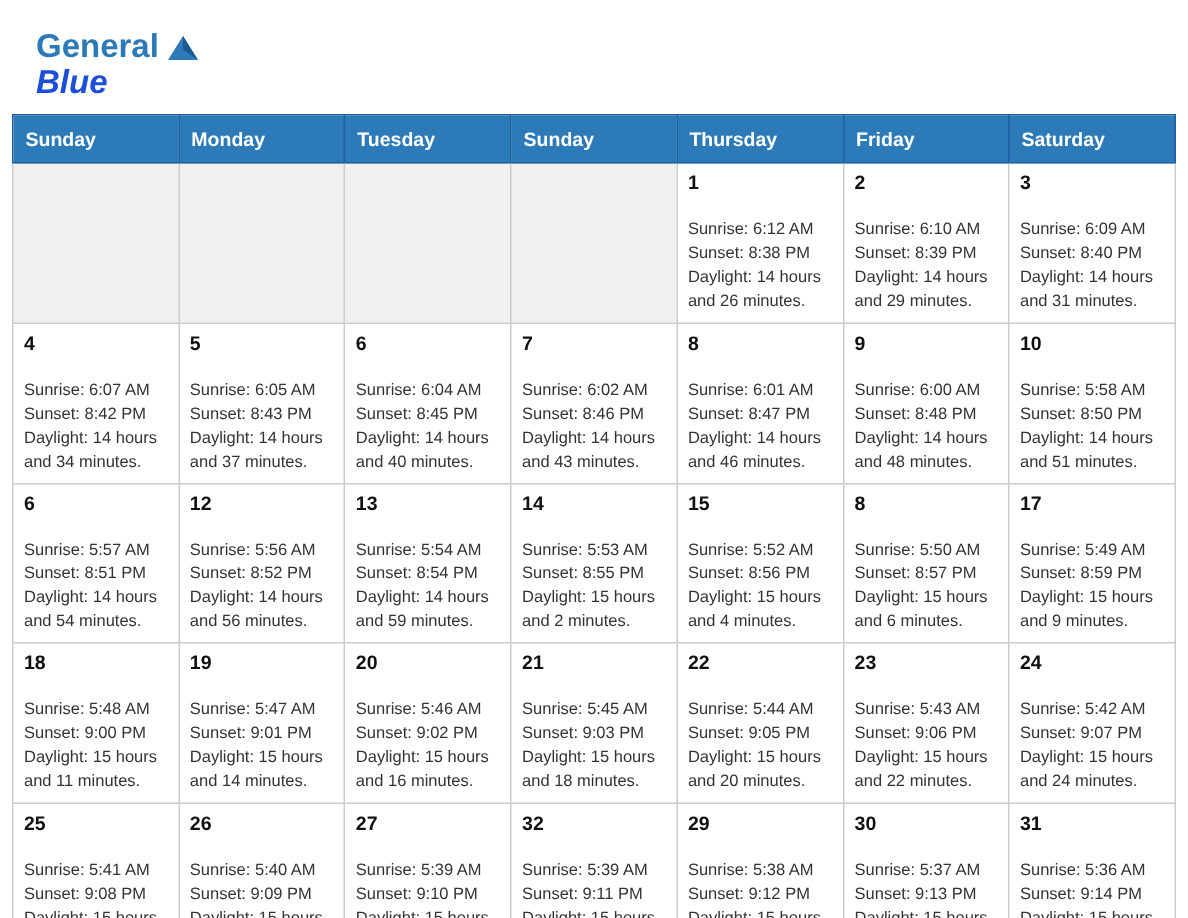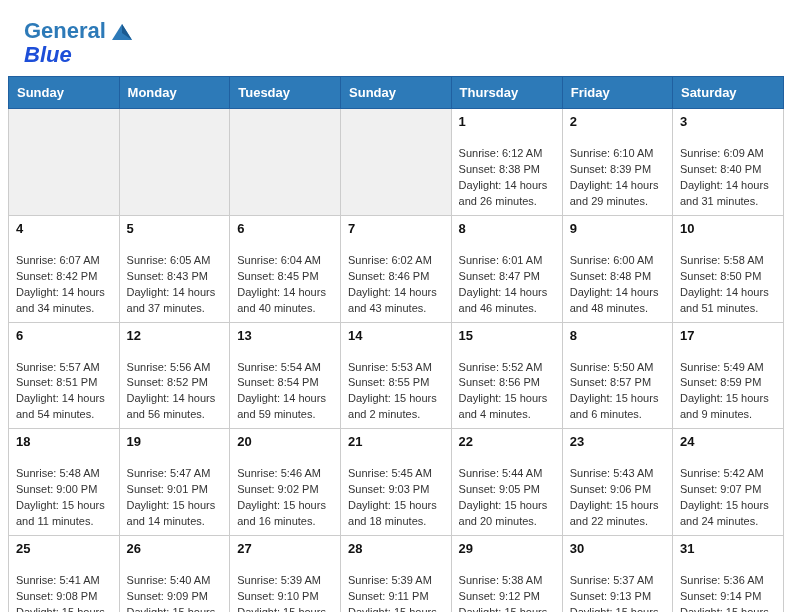"28" div.day-num { text: 28 -> 32 }
